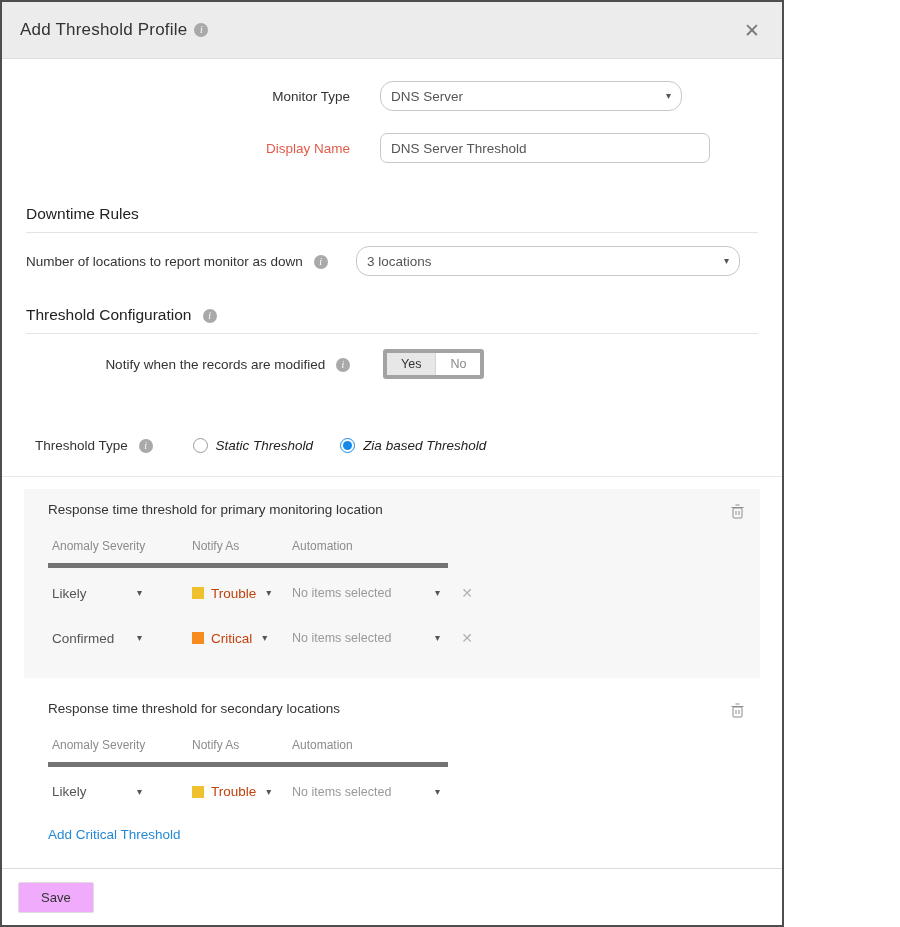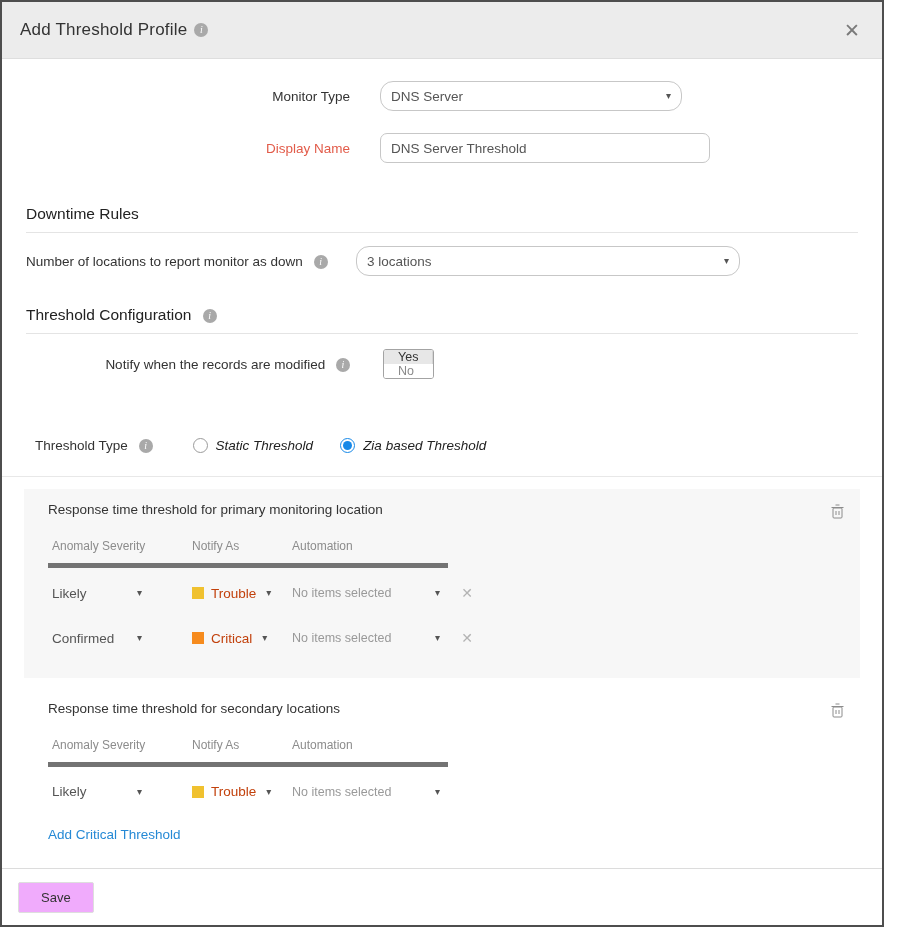"Add Threshold Profile" .frame { width: 884px -> 784px }
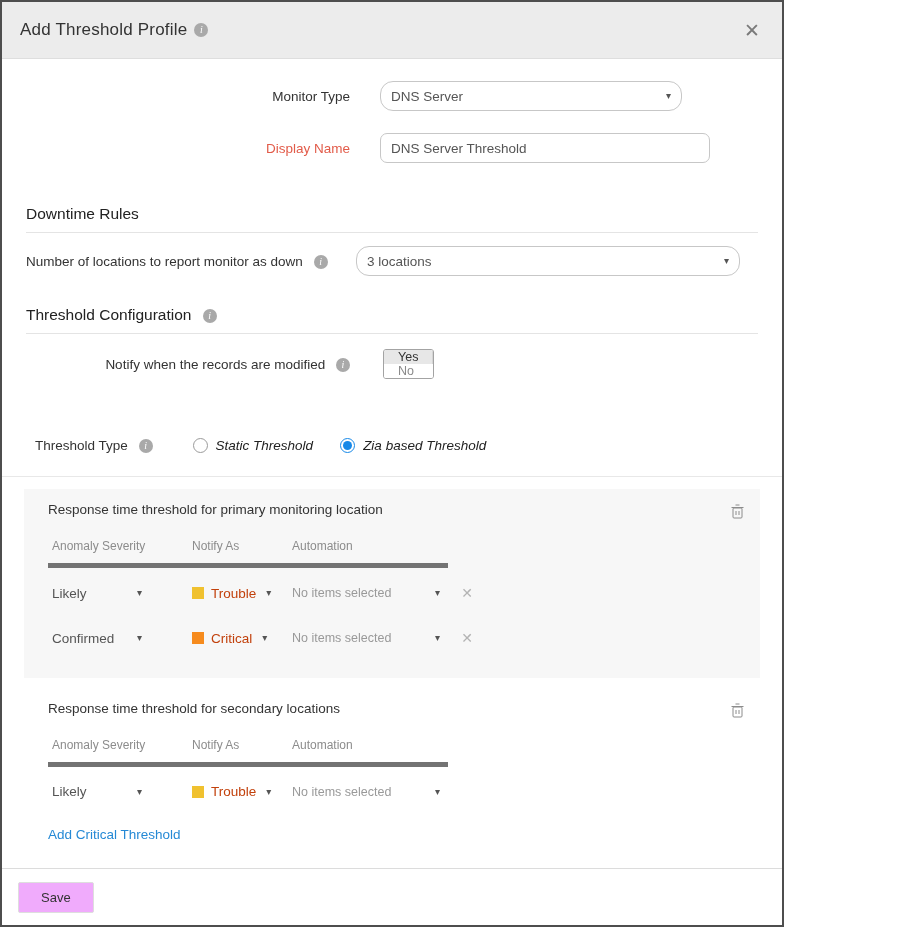"Yes" .toggle { border: 1px solid #a3a3a3 -> 4px solid #a3a3a3; flex-direction: column -> none }
